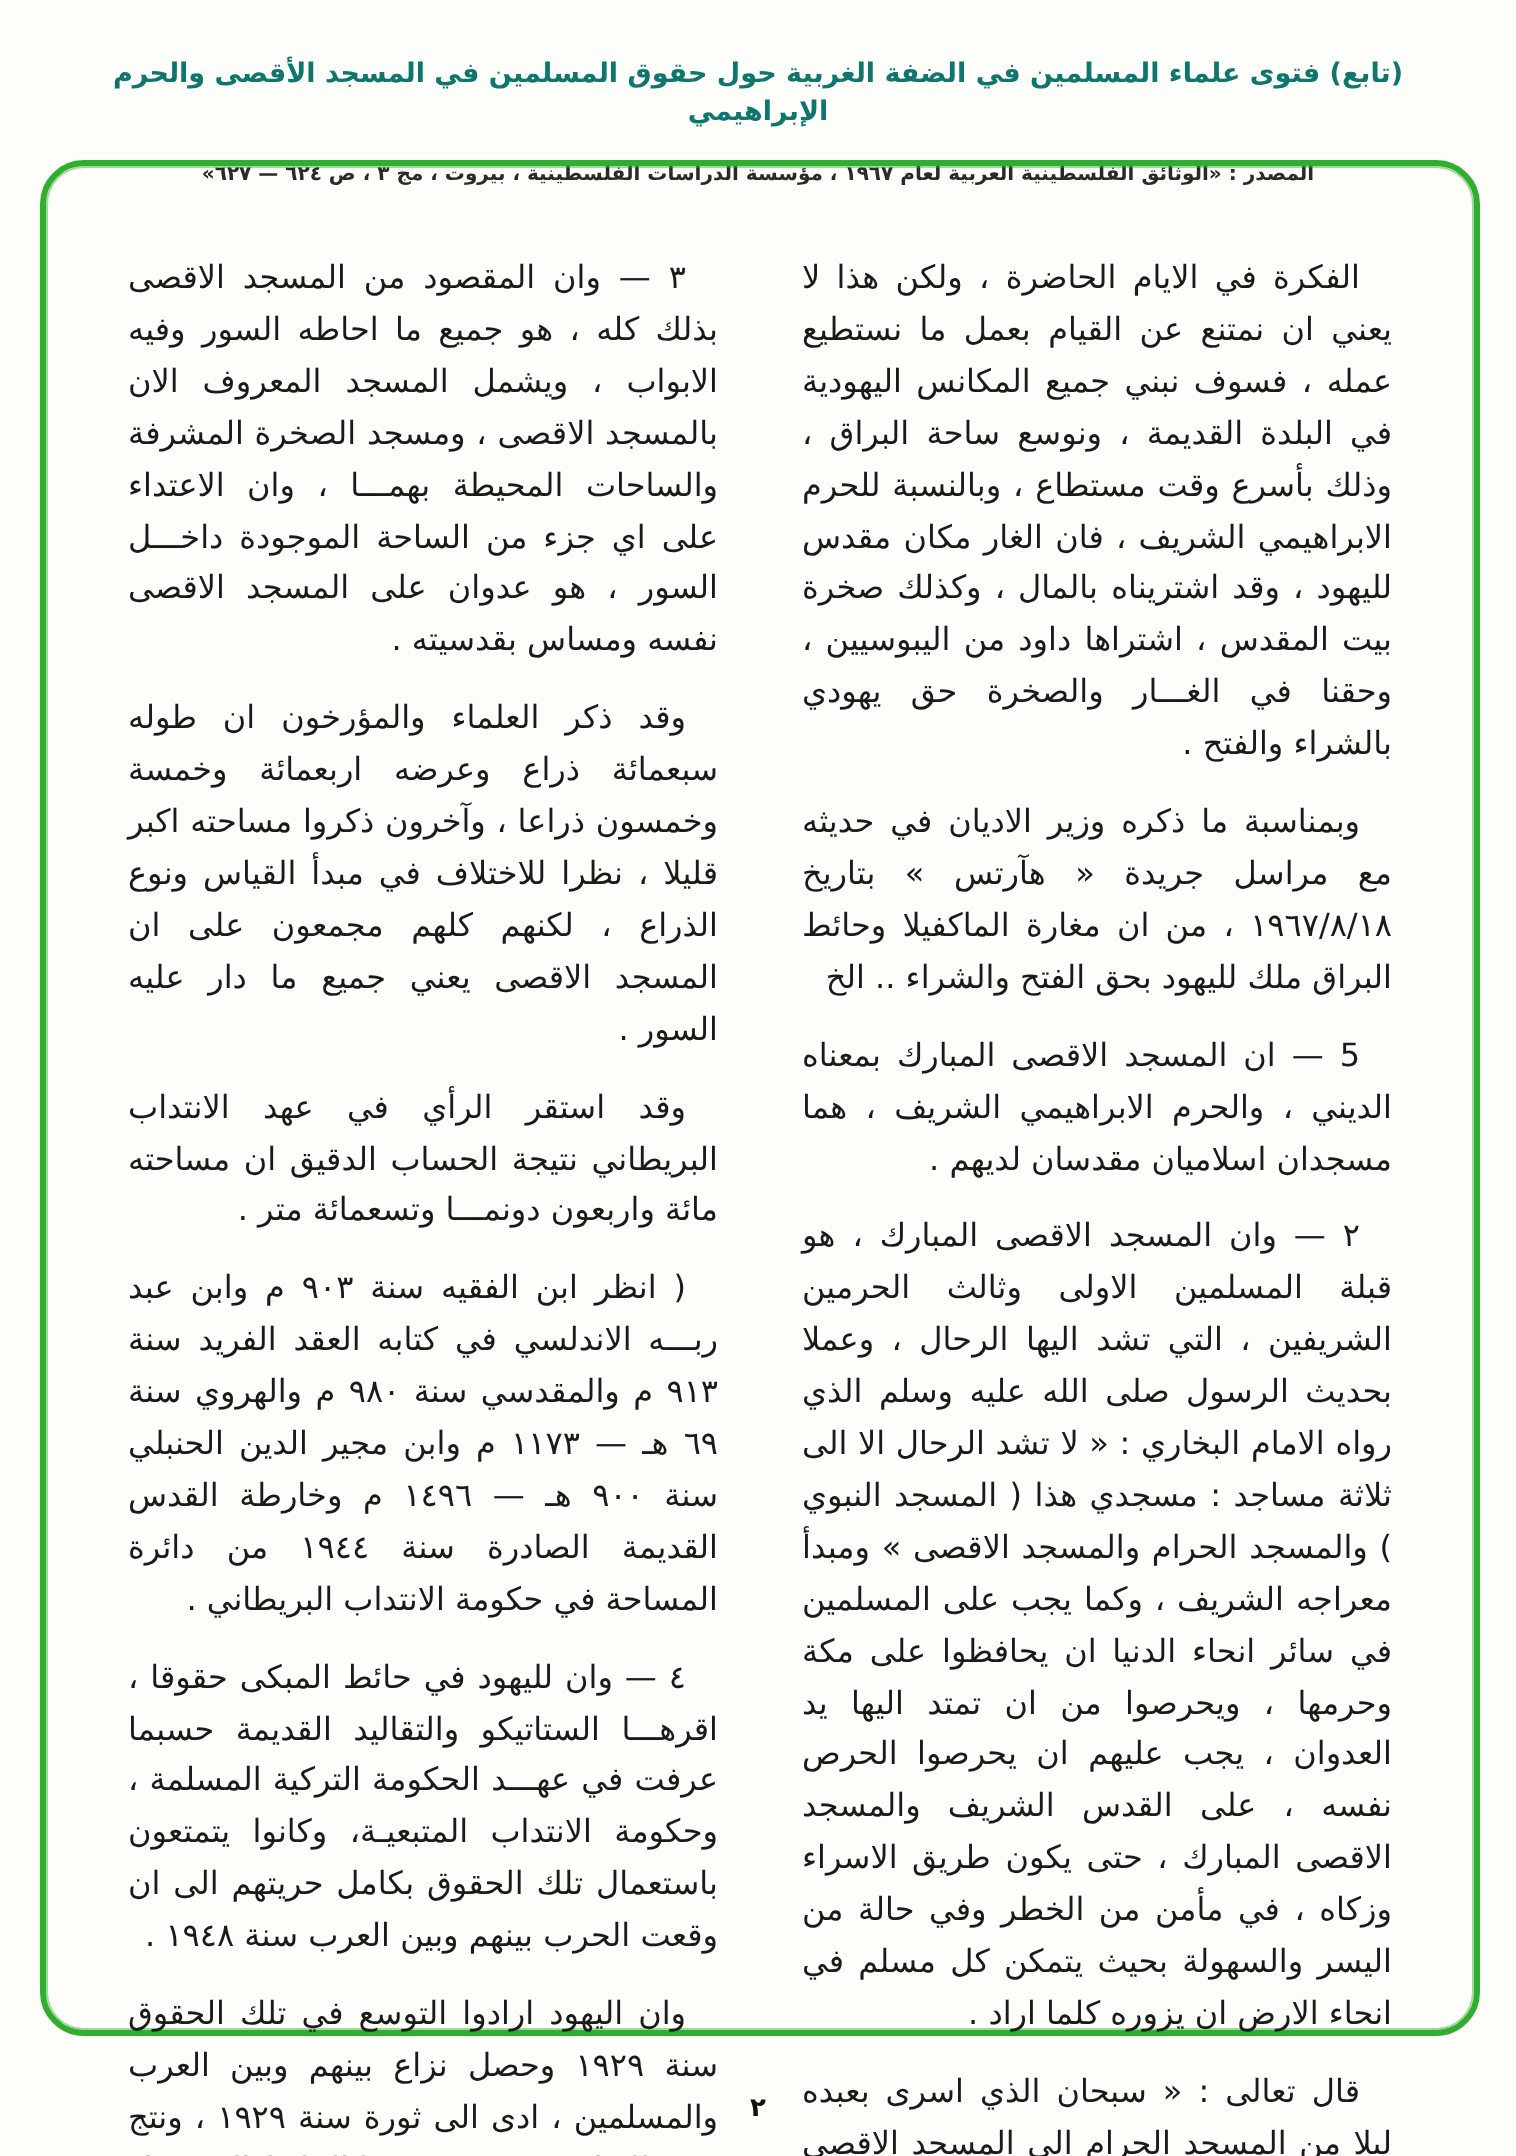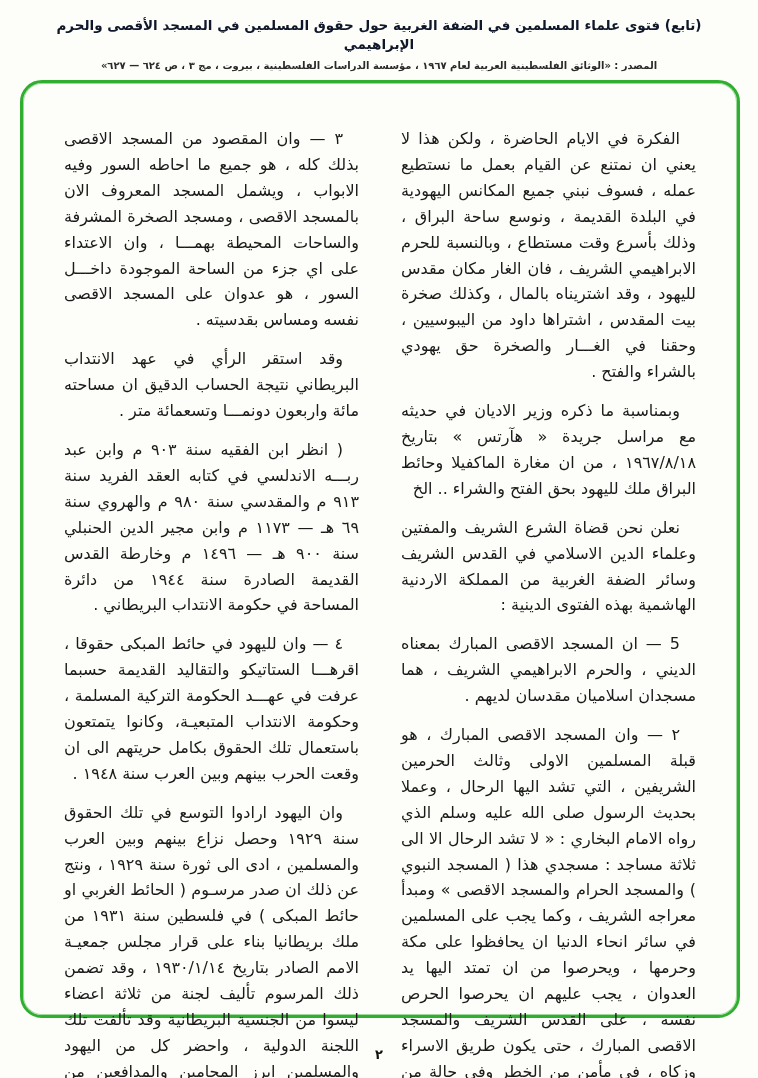"(تابع) فتوى علماء المسلمين في" .title { color: #0f172a -> #0f766e; margin: 4px 20px -> 16px 20px }
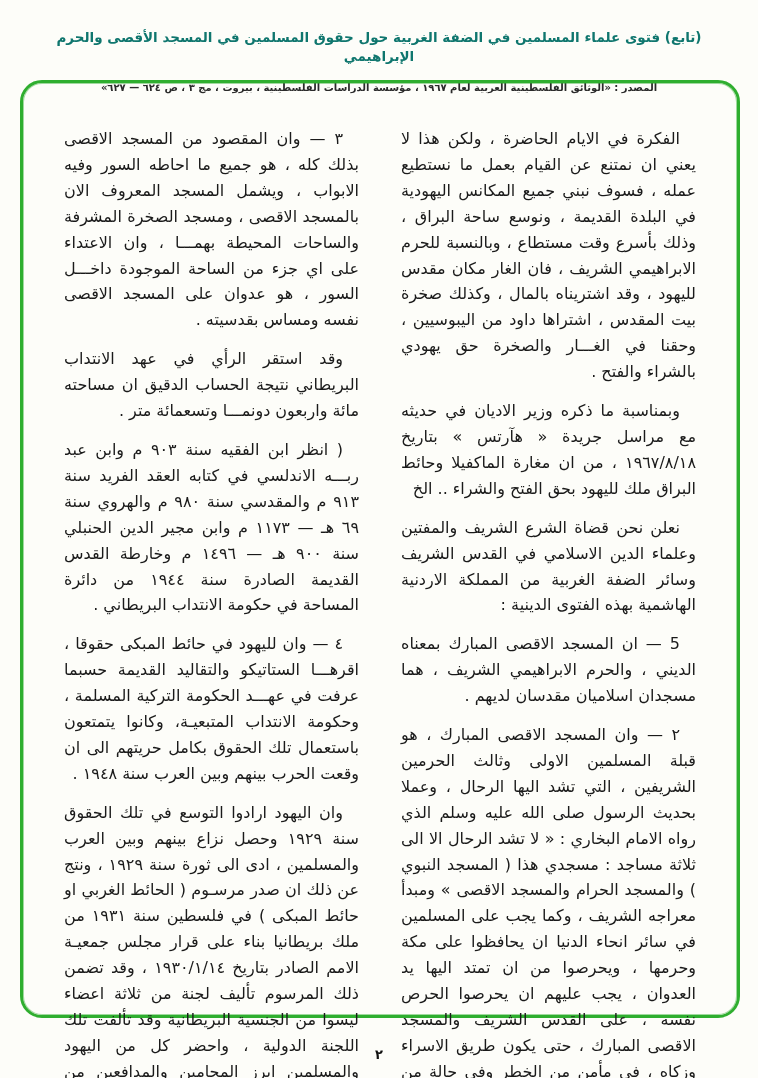"وقد ذكر العلماء والمؤرخون ان" p { html: none -> <p>وقد ذكر العلماء والمؤرخون ان طوله سبعمائة ذراع وعرضه اربعمائة وخمسة وخمسون ذراعا ، وآخرون ذكروا مساحته اكبر قليلا ، نظرا للاختلاف في مبدأ القياس ونوع الذراع ، لكنهم كلهم مجمعون على ان المسجد الاقصى يعني جميع ما دار عليه السور .</p> }
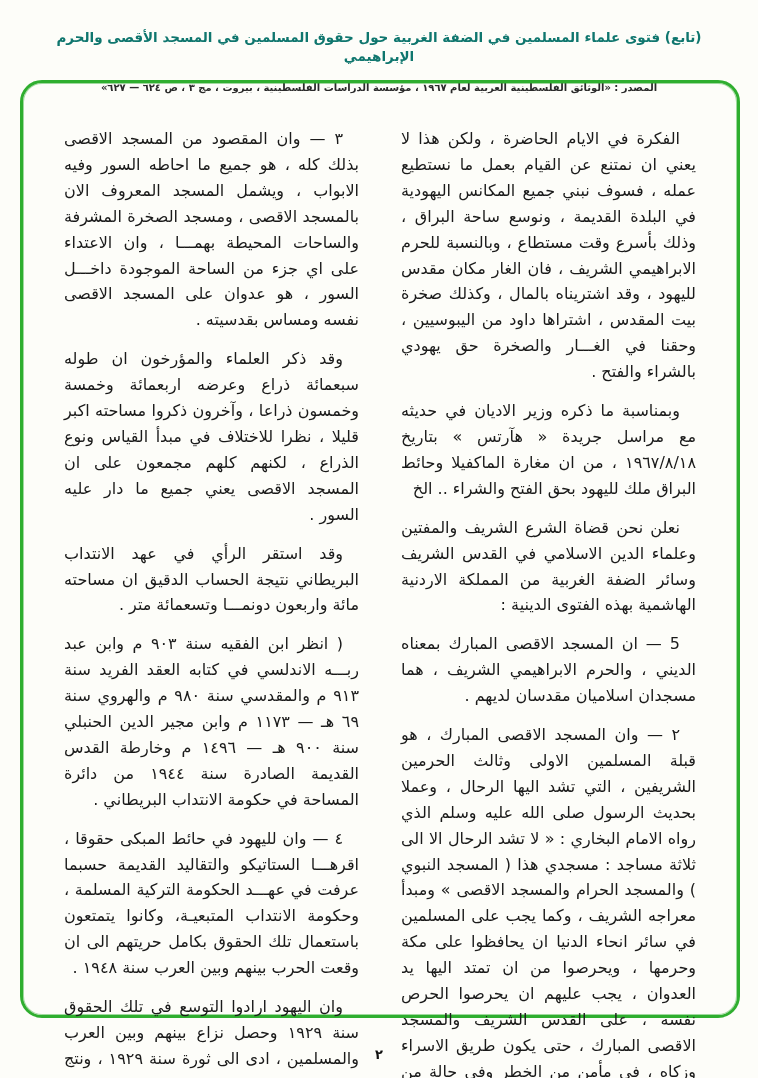"نعلن نحن قضاة الشرع الشريف" p { html: <p>نعلن نحن قضاة الشرع الشريف والمفتين وعلماء الدين الاسلامي في القدس الشريف وسائر الضفة الغربية من المملكة الاردنية الهاشمية بهذه الفتوى الدينية :</p> -> none }
